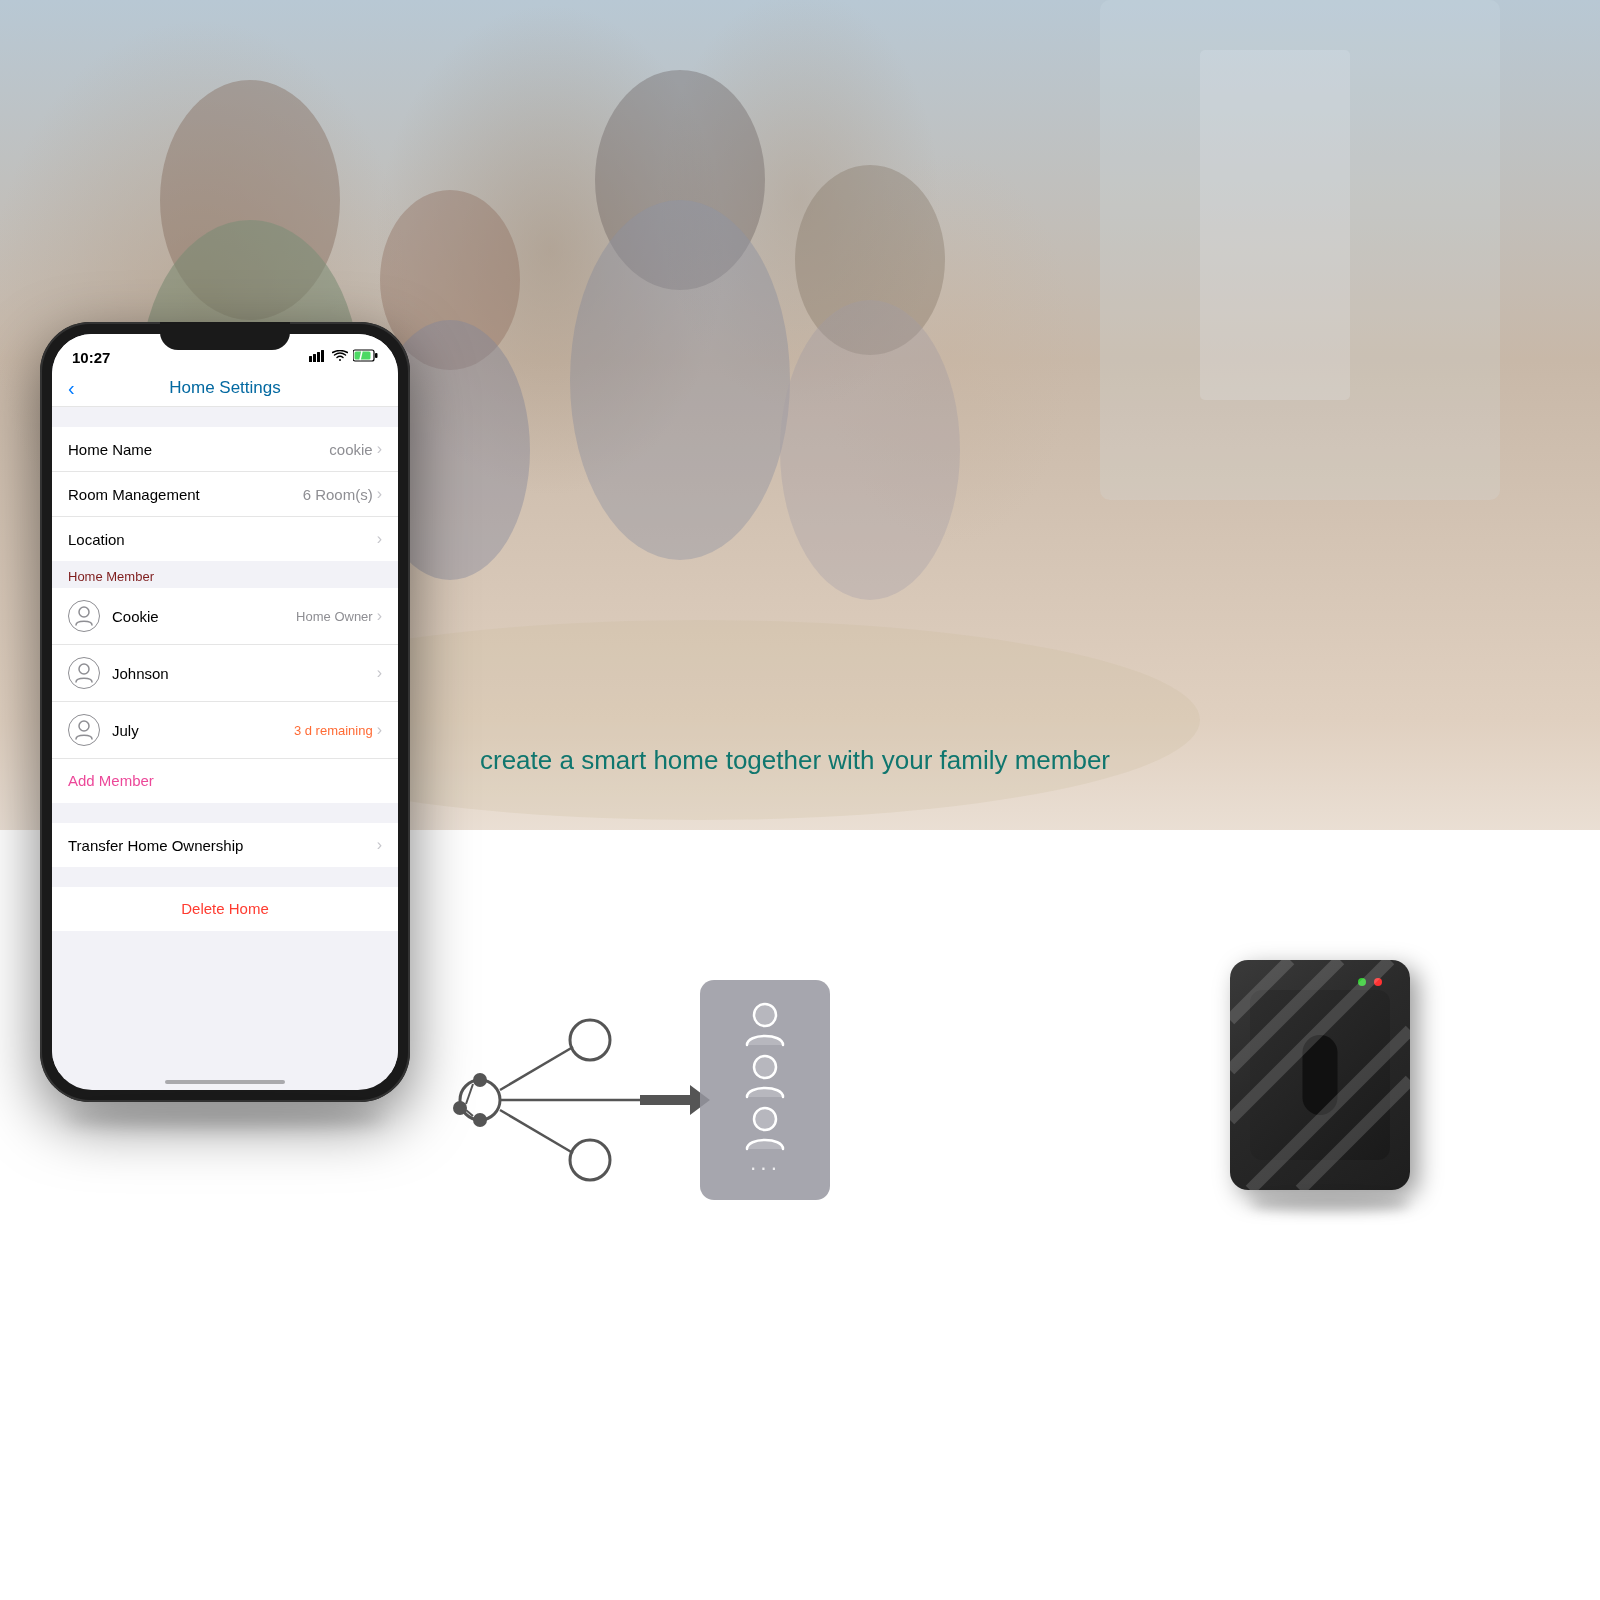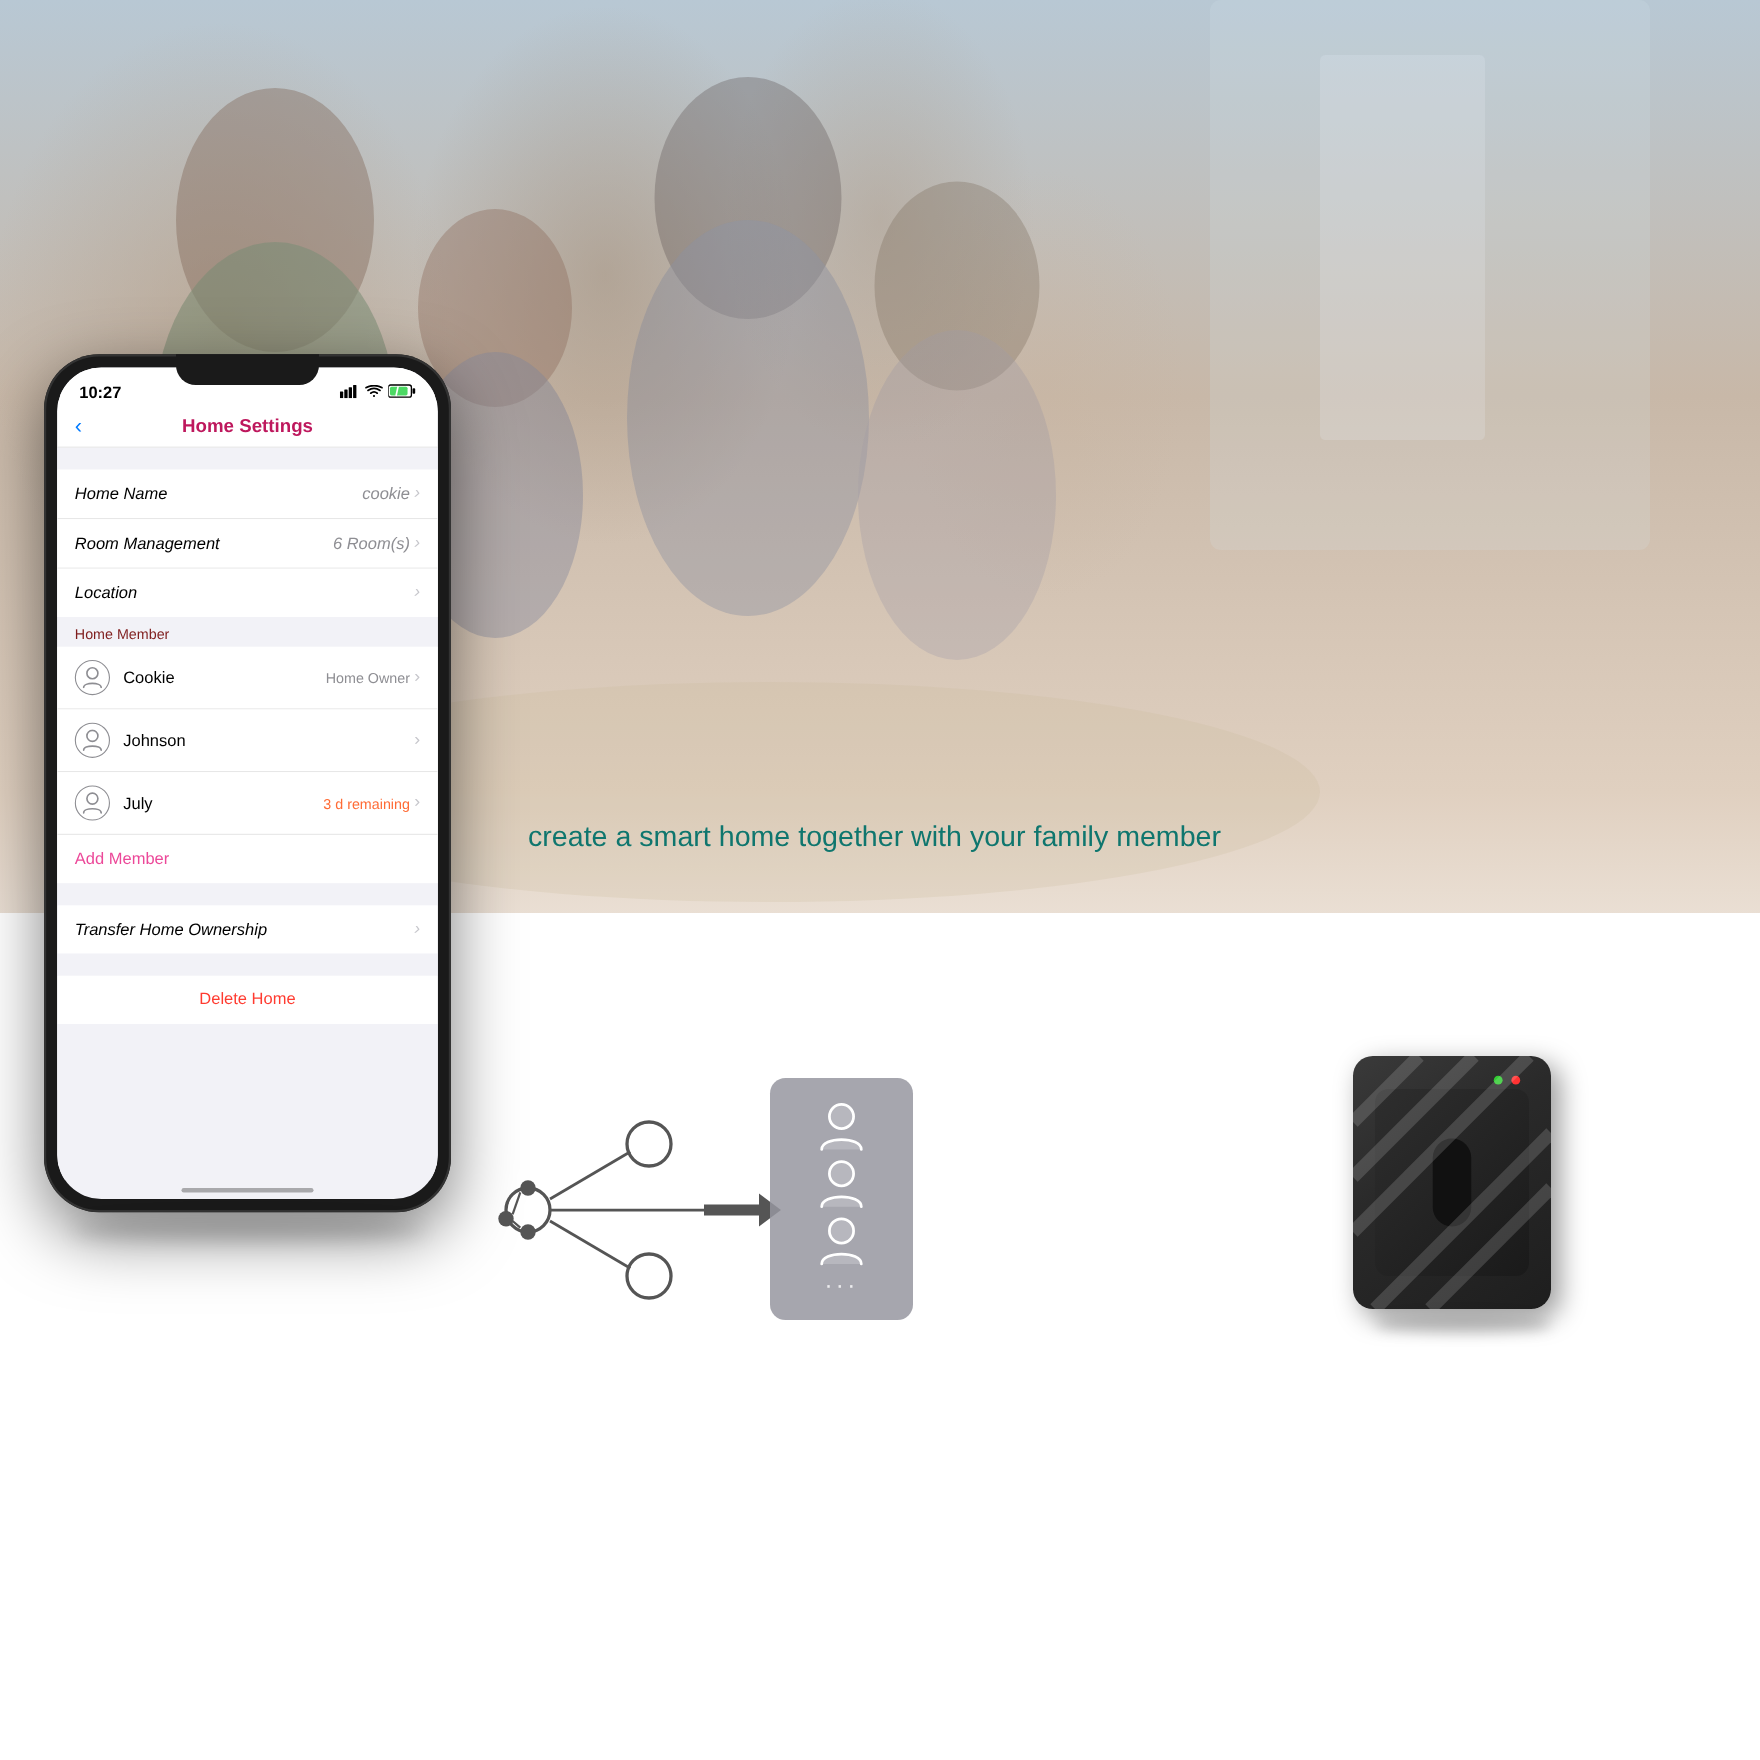"Home Settings" .nav-title { color: #be185d -> #0369a1; font-weight: 700 -> 400 }
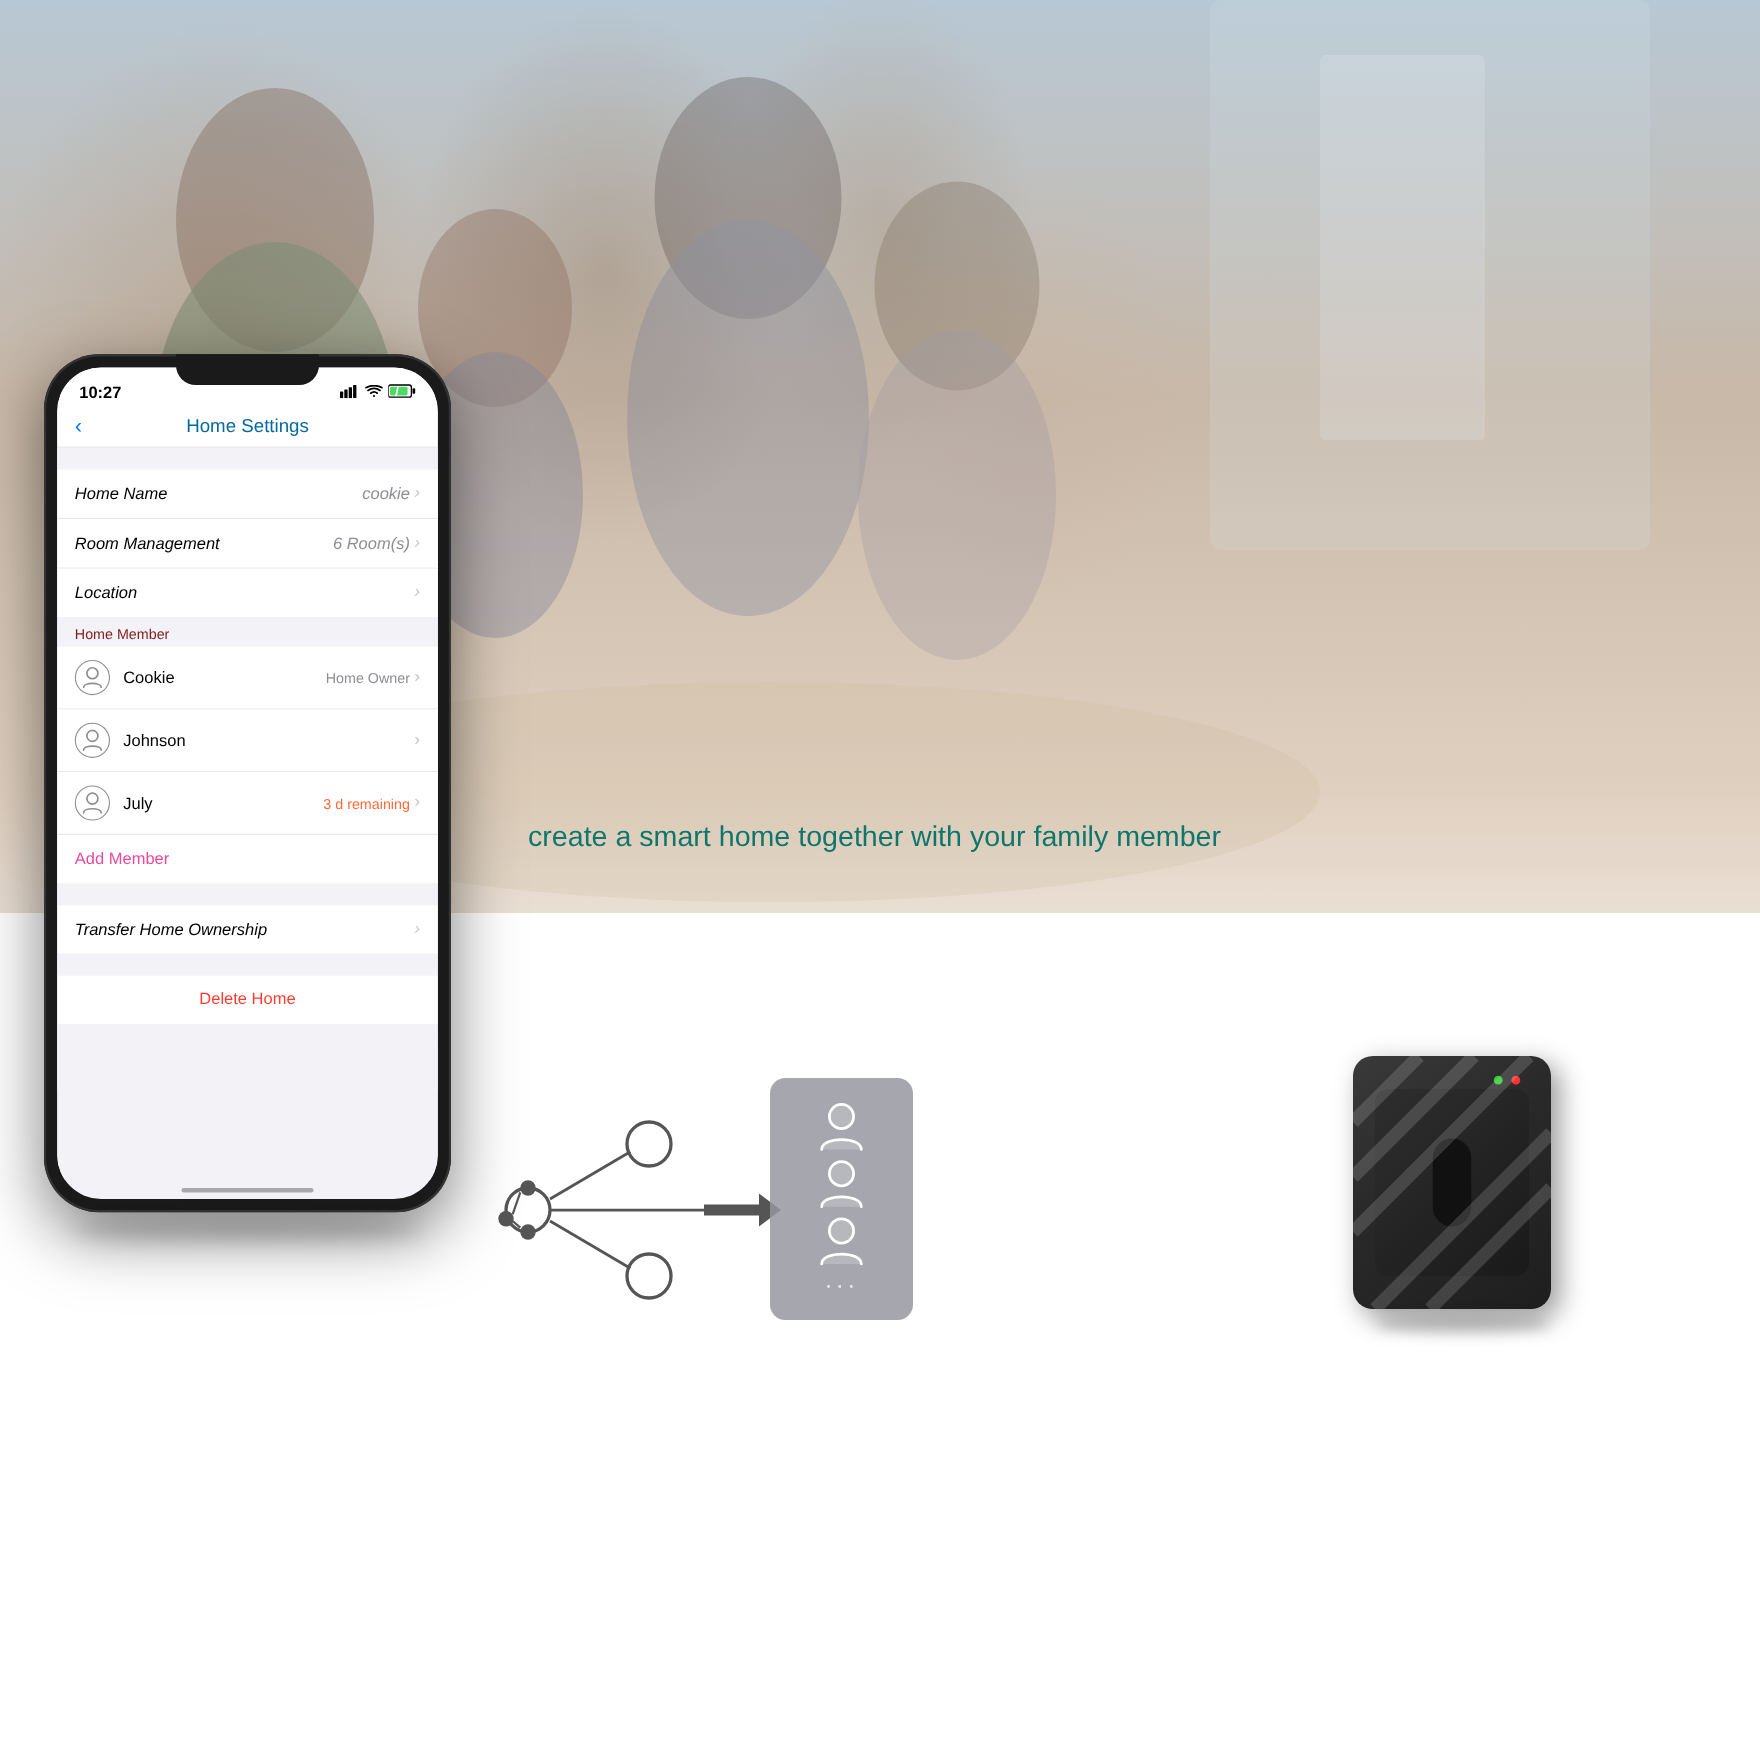"Home Name" .settings-row { font-style: italic -> none }
